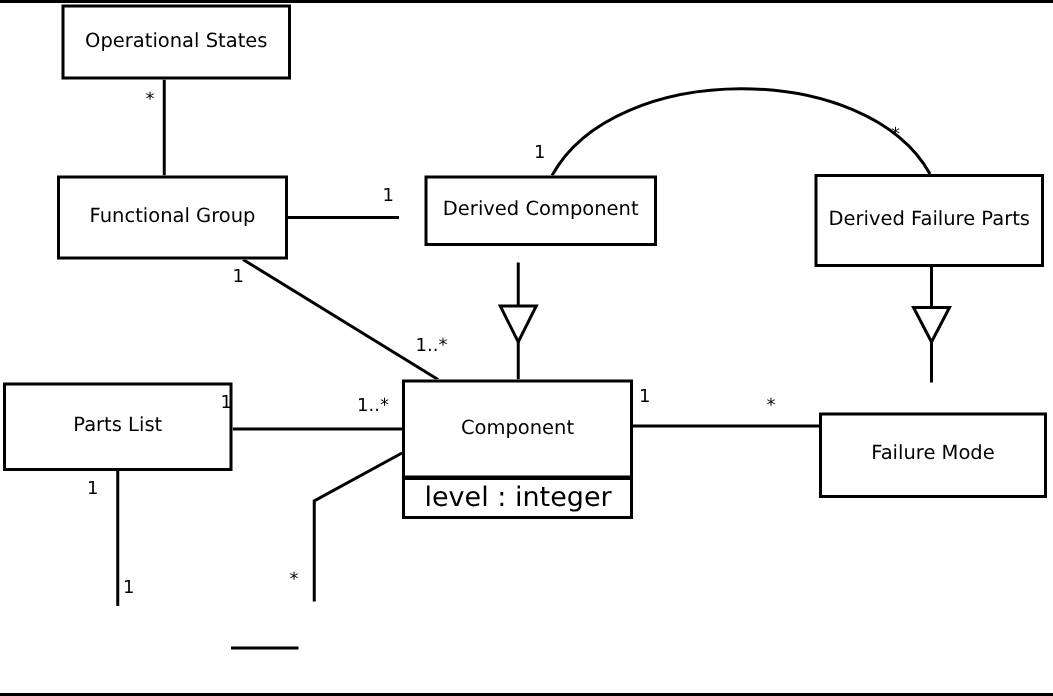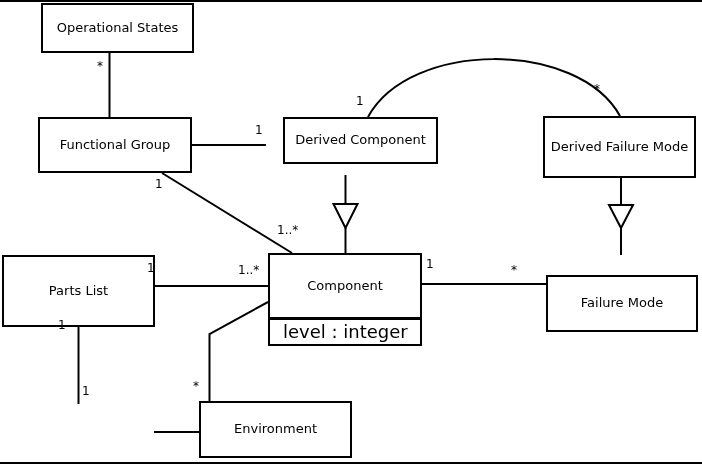"Derived Failure Mode" span { text: Mode -> Parts }
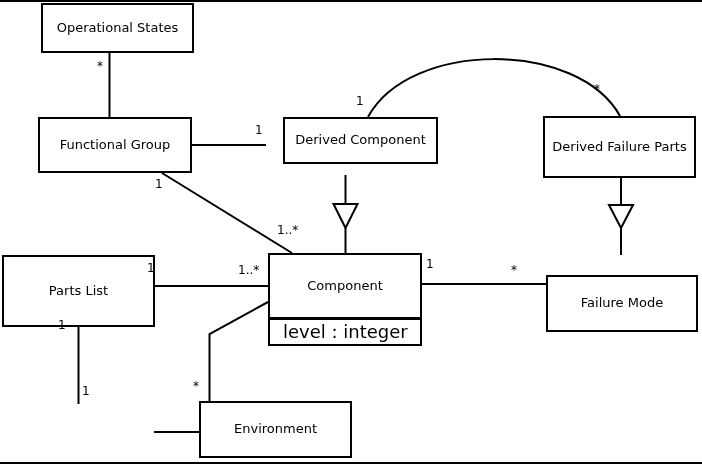"Parts List" div.uml-class { height: 72px -> 59px }
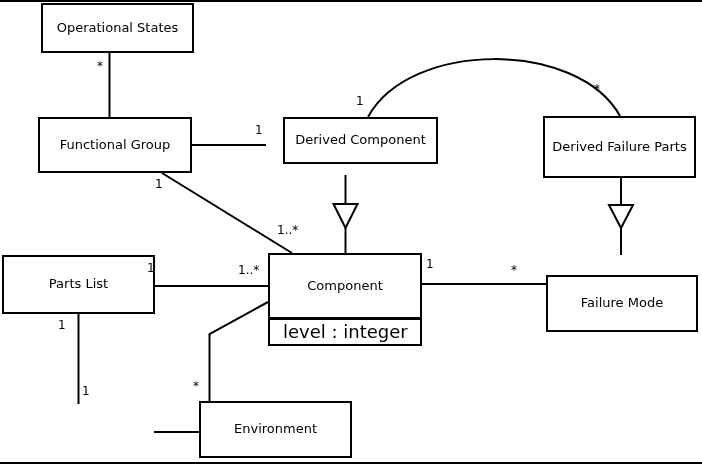"Environment" div.uml-class { html: <div> <span>Environment</span> </div> -> none }
